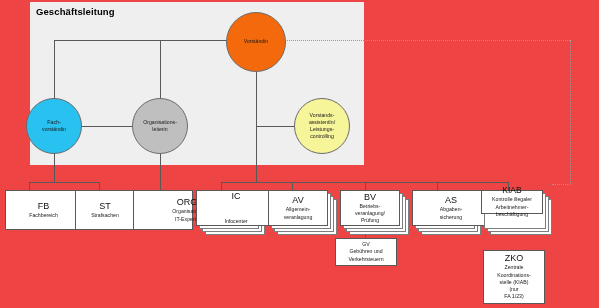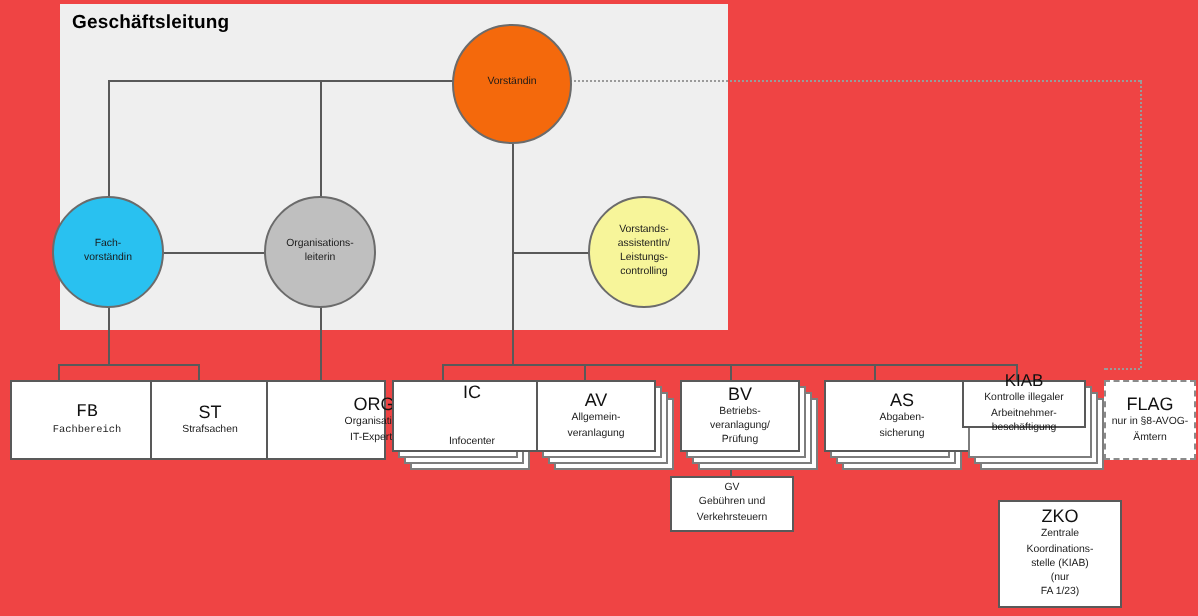"FB" div.box { font-family: Liberation Mono, monospace -> none }
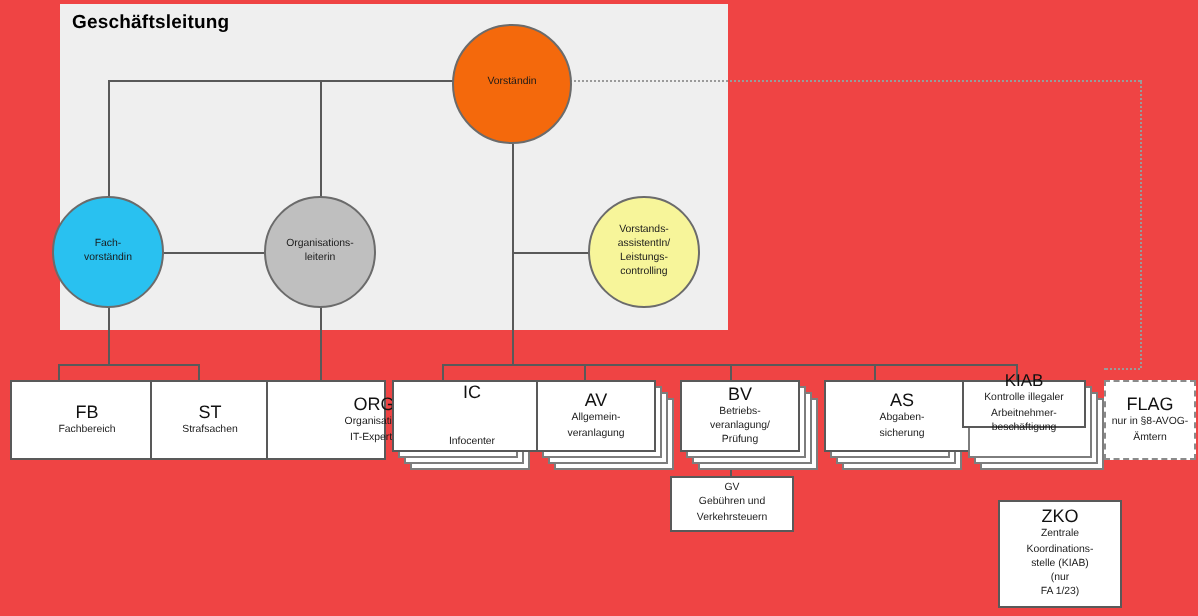"FLAG" div.boxwrap { html: <div> <div> <div>FLAG</div> <div>nur in §8-AVOG-<br>Ämtern</div> </div> </div> -> none }
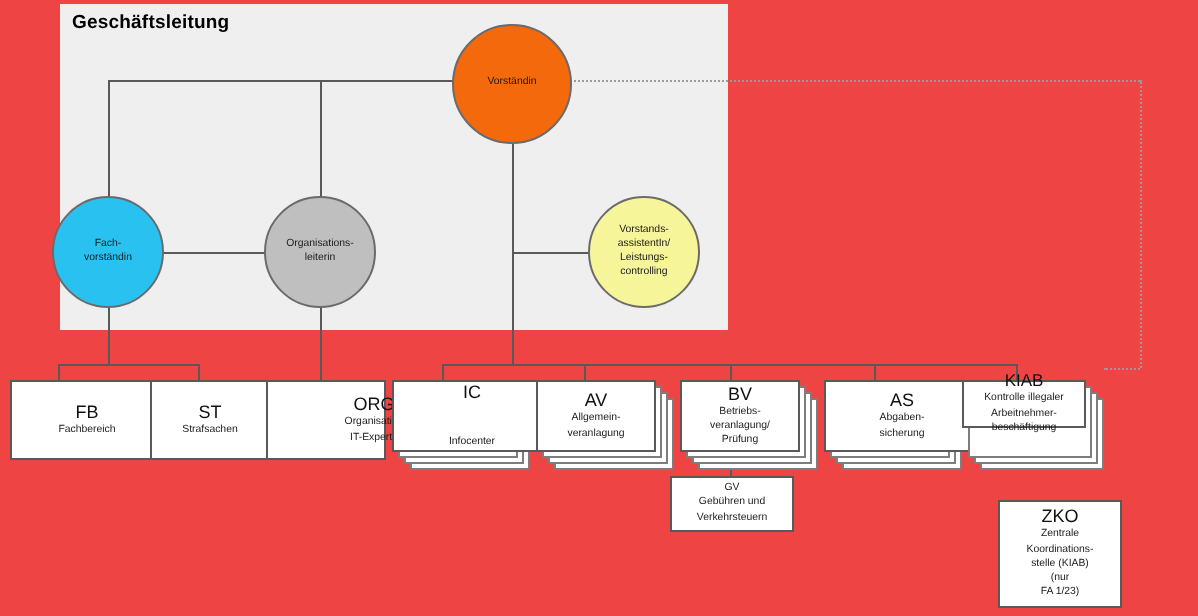"ZKO" div.boxwrap { margin-left: 16px -> none }
